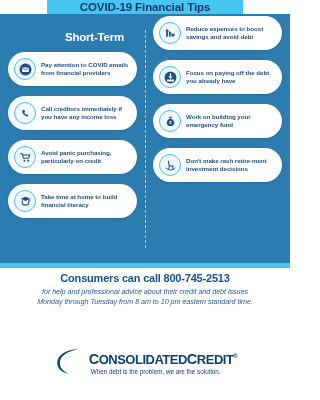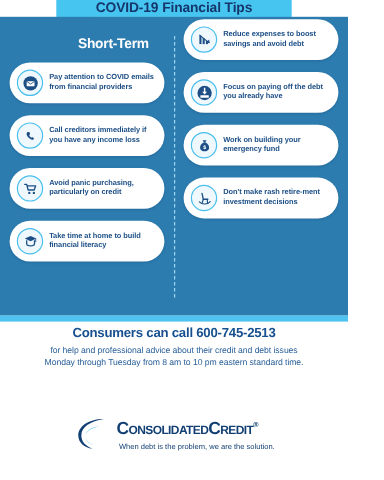"Consumers can call 600-745-2513" div.cta-line1 { text: 600-745-2513 -> 800-745-2513 }
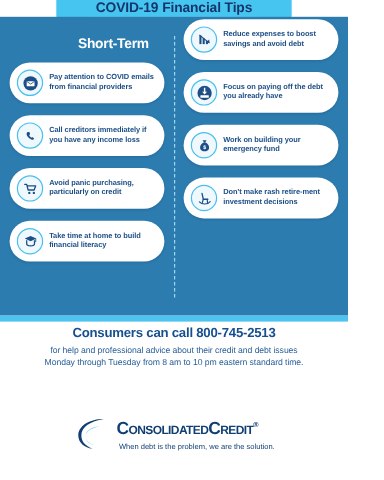"for help and professional advice" .cta-line2,.cta-line3 { font-style: none -> italic }
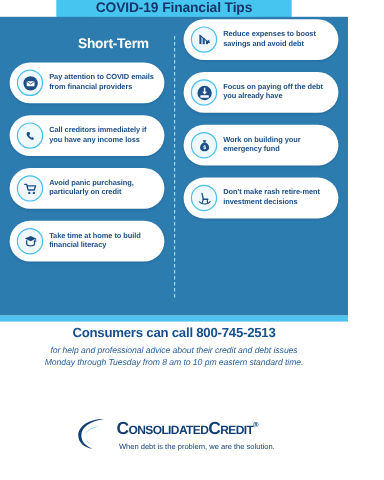"ONSOLIDATED" .logo-word .sm { font-size: 10px -> 13px }
